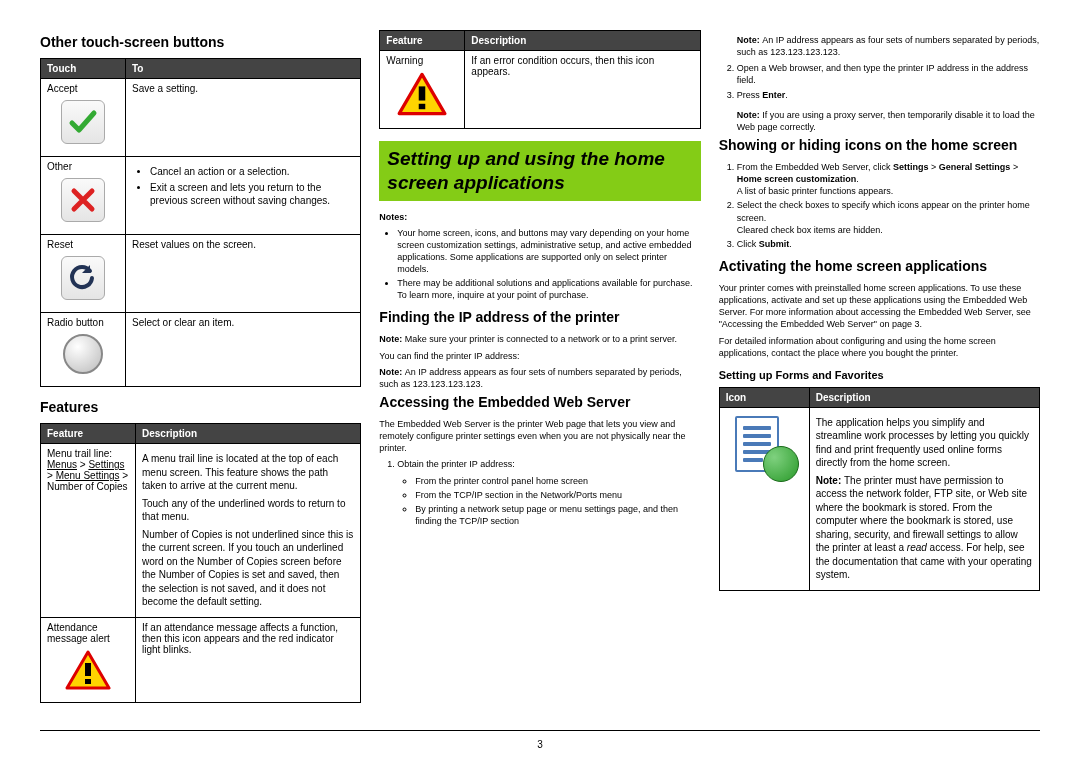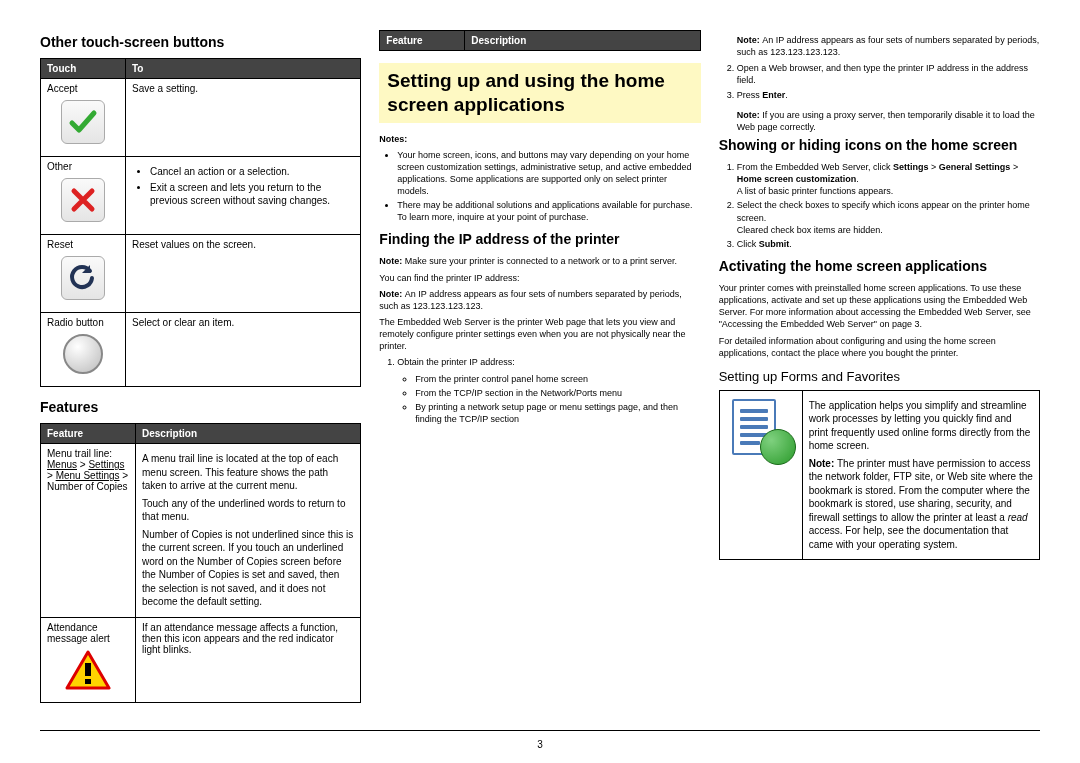"Warning" tr { html: none -> <tr> <td> <span>Warning</span> <div> <span> <svg> <path></path> <rect></rect> <rect></rect> </svg> </span> </div> </td> <td>If an error condition occurs, then this icon appears.</td> </tr> }
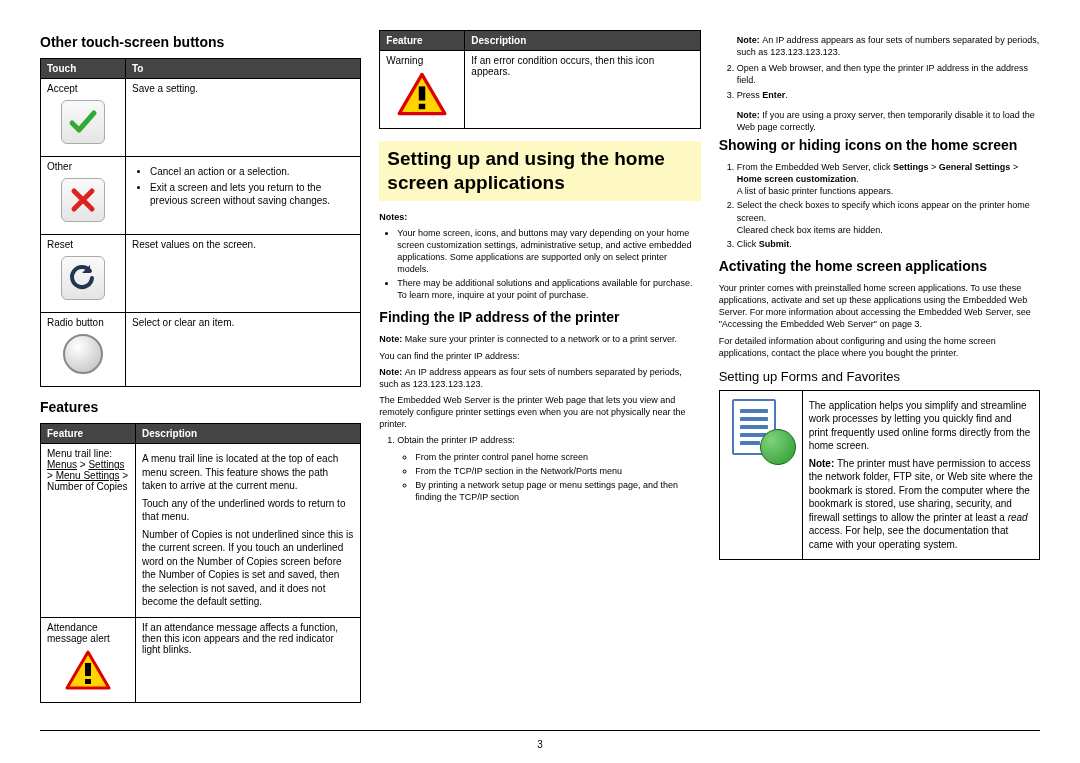"Setting up and using the" h2.section-band { background: #fef9c3 -> #84cc16; font-style: none -> italic }
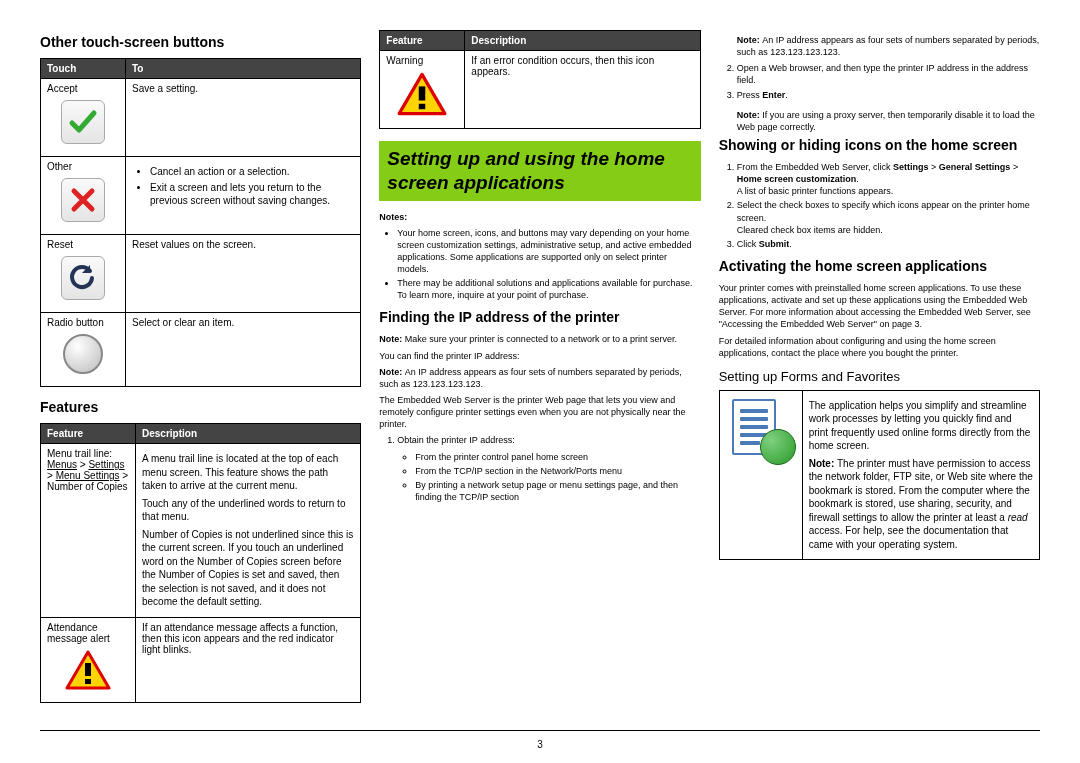"Setting up Forms and Favorites" h4 { font-size: 13px -> 11px; font-weight: normal -> bold }
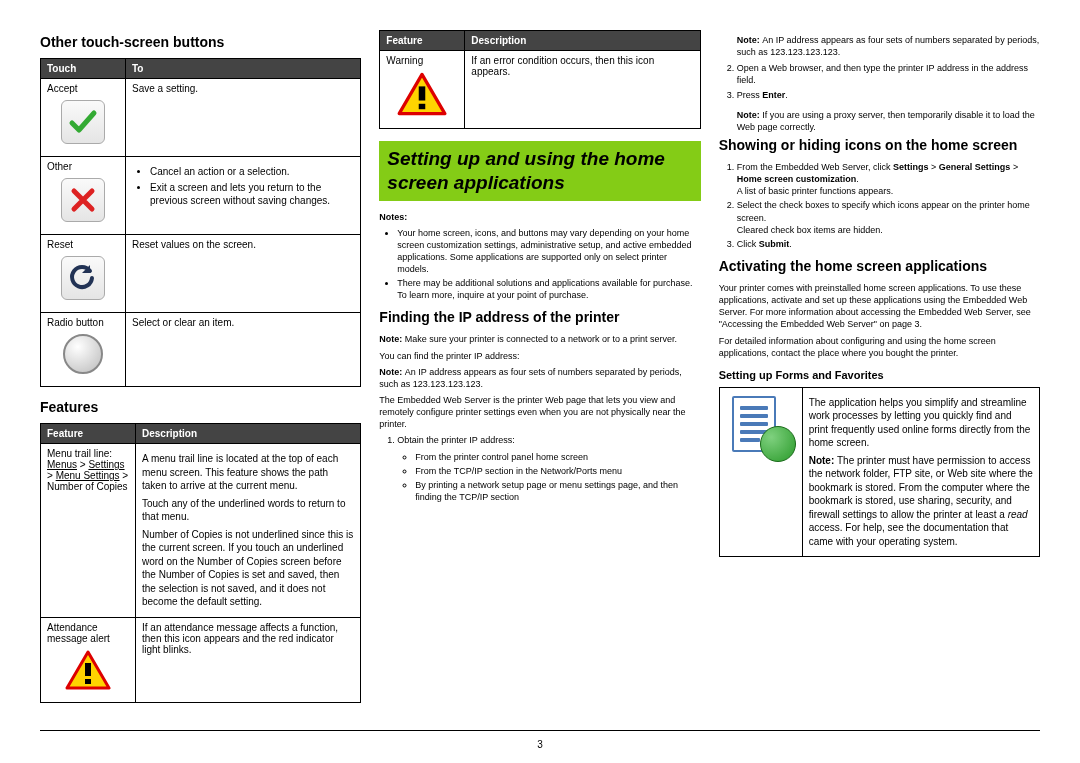"Accessing the Embedded Web Server" h3 { html: none -> <h3>Accessing the Embedded Web Server</h3> }
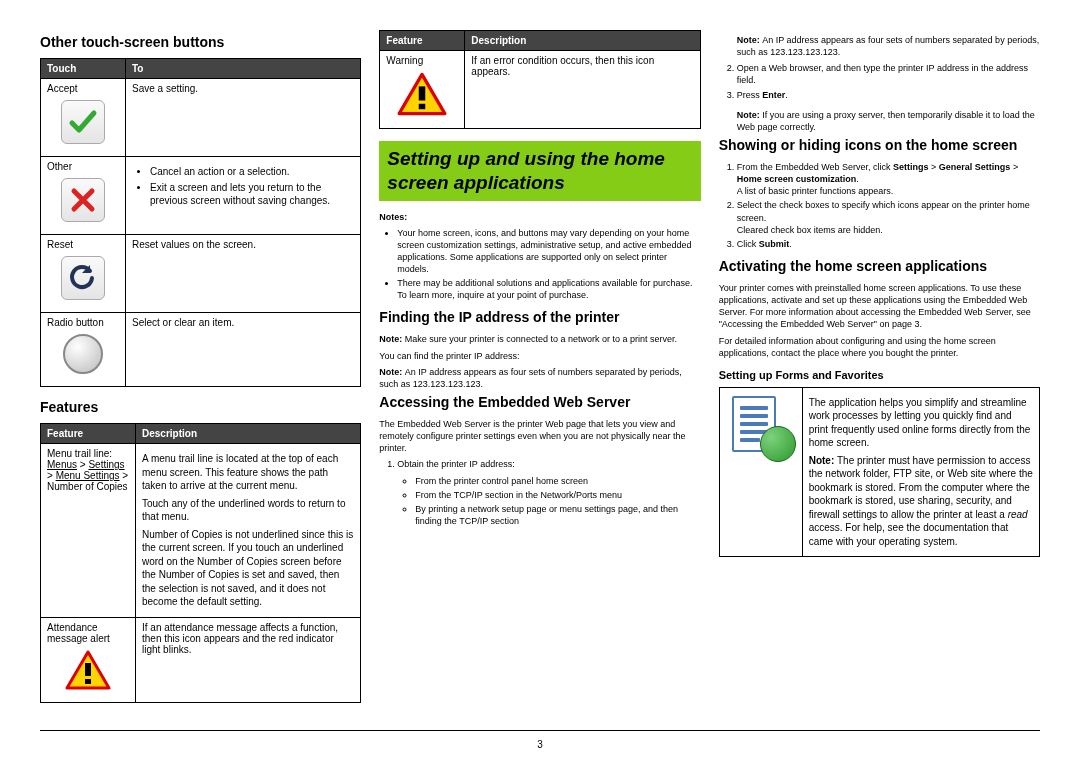"Icon" tr { html: none -> <tr> <th>Icon</th> <th>Description</th> </tr> }
